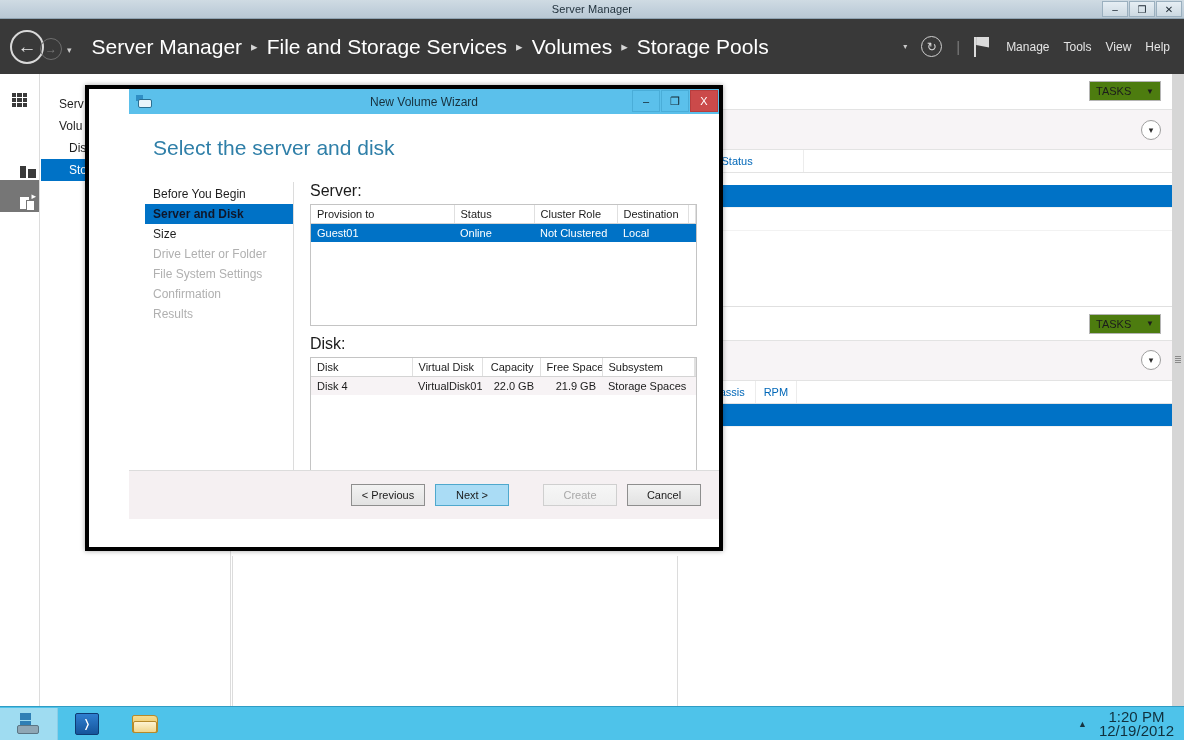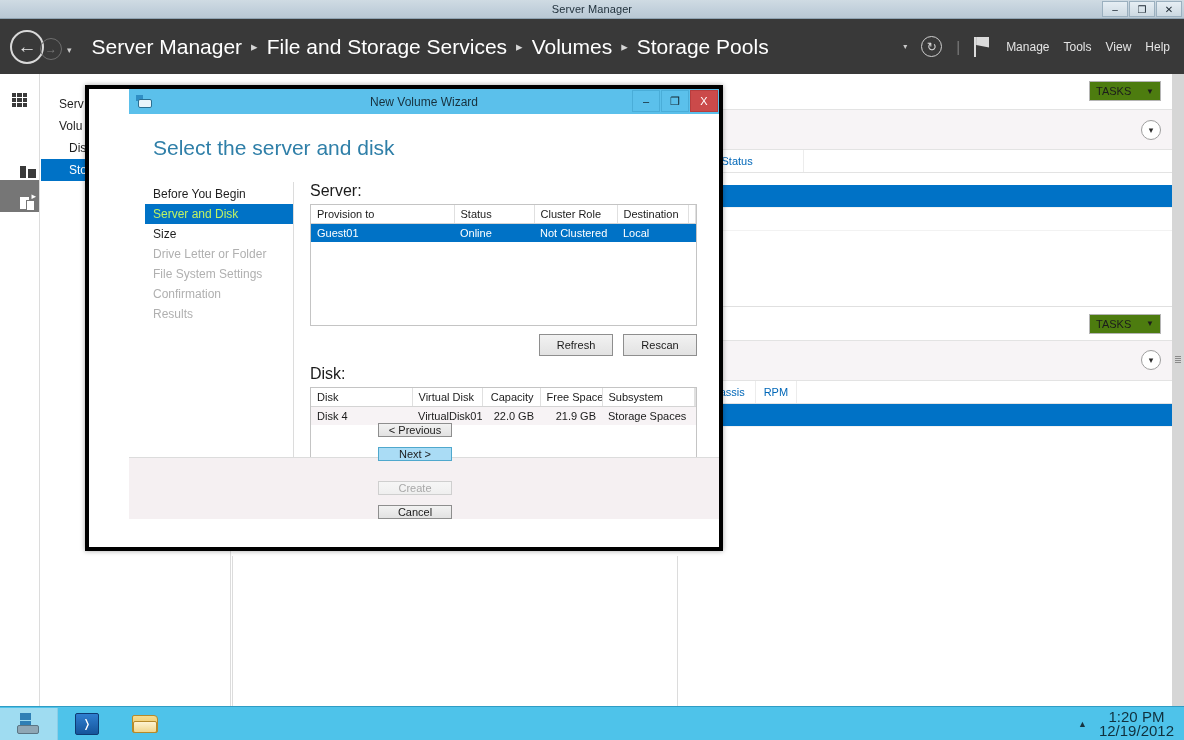"Server and Disk" .step.current { color: #bef264 -> #0f172a; font-weight: none -> bold }
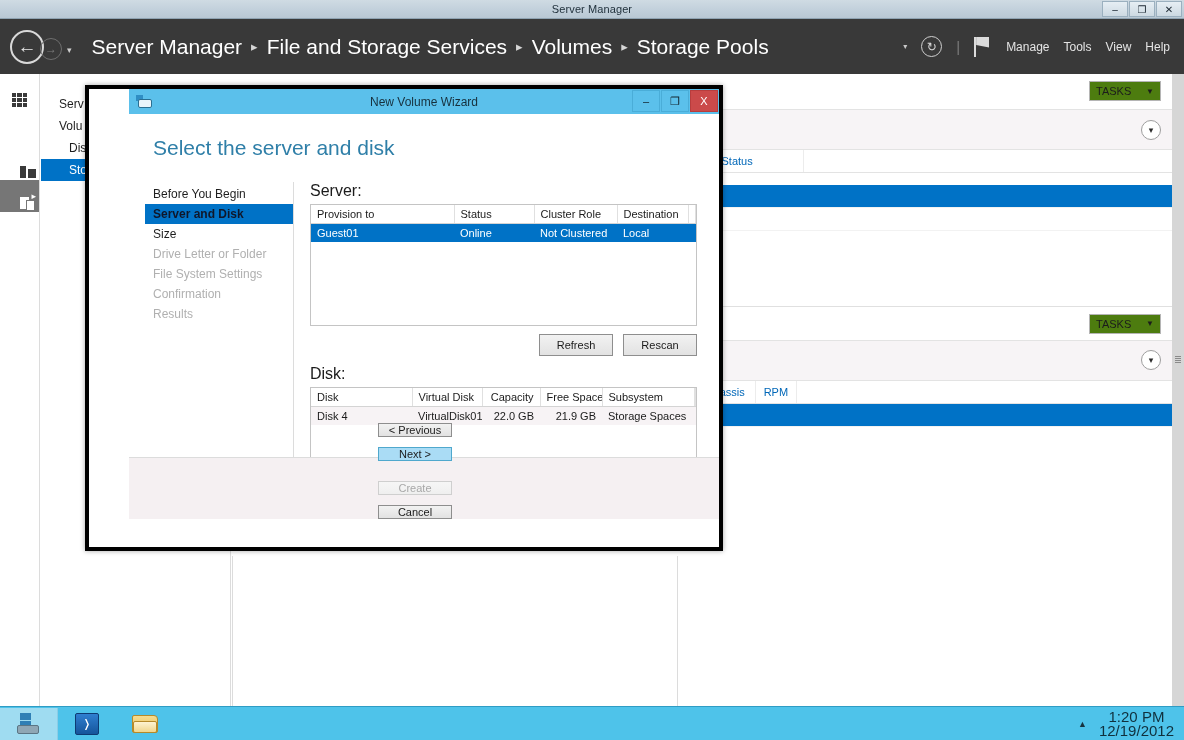"Refresh" div.btn-row { html: <div> <div>Refresh</div> <div>Rescan</div> </div> -> none }
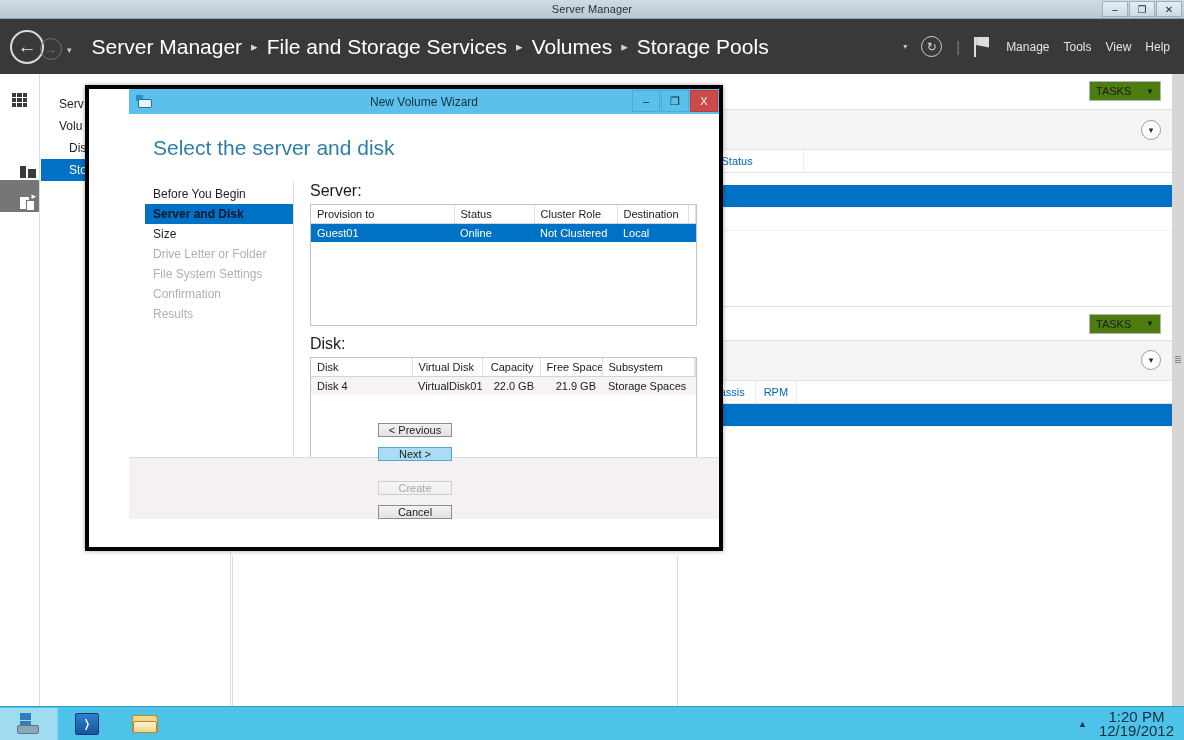"< Previous" .dlg-footer { flex-direction: column -> none; height: 62px -> 49px }
